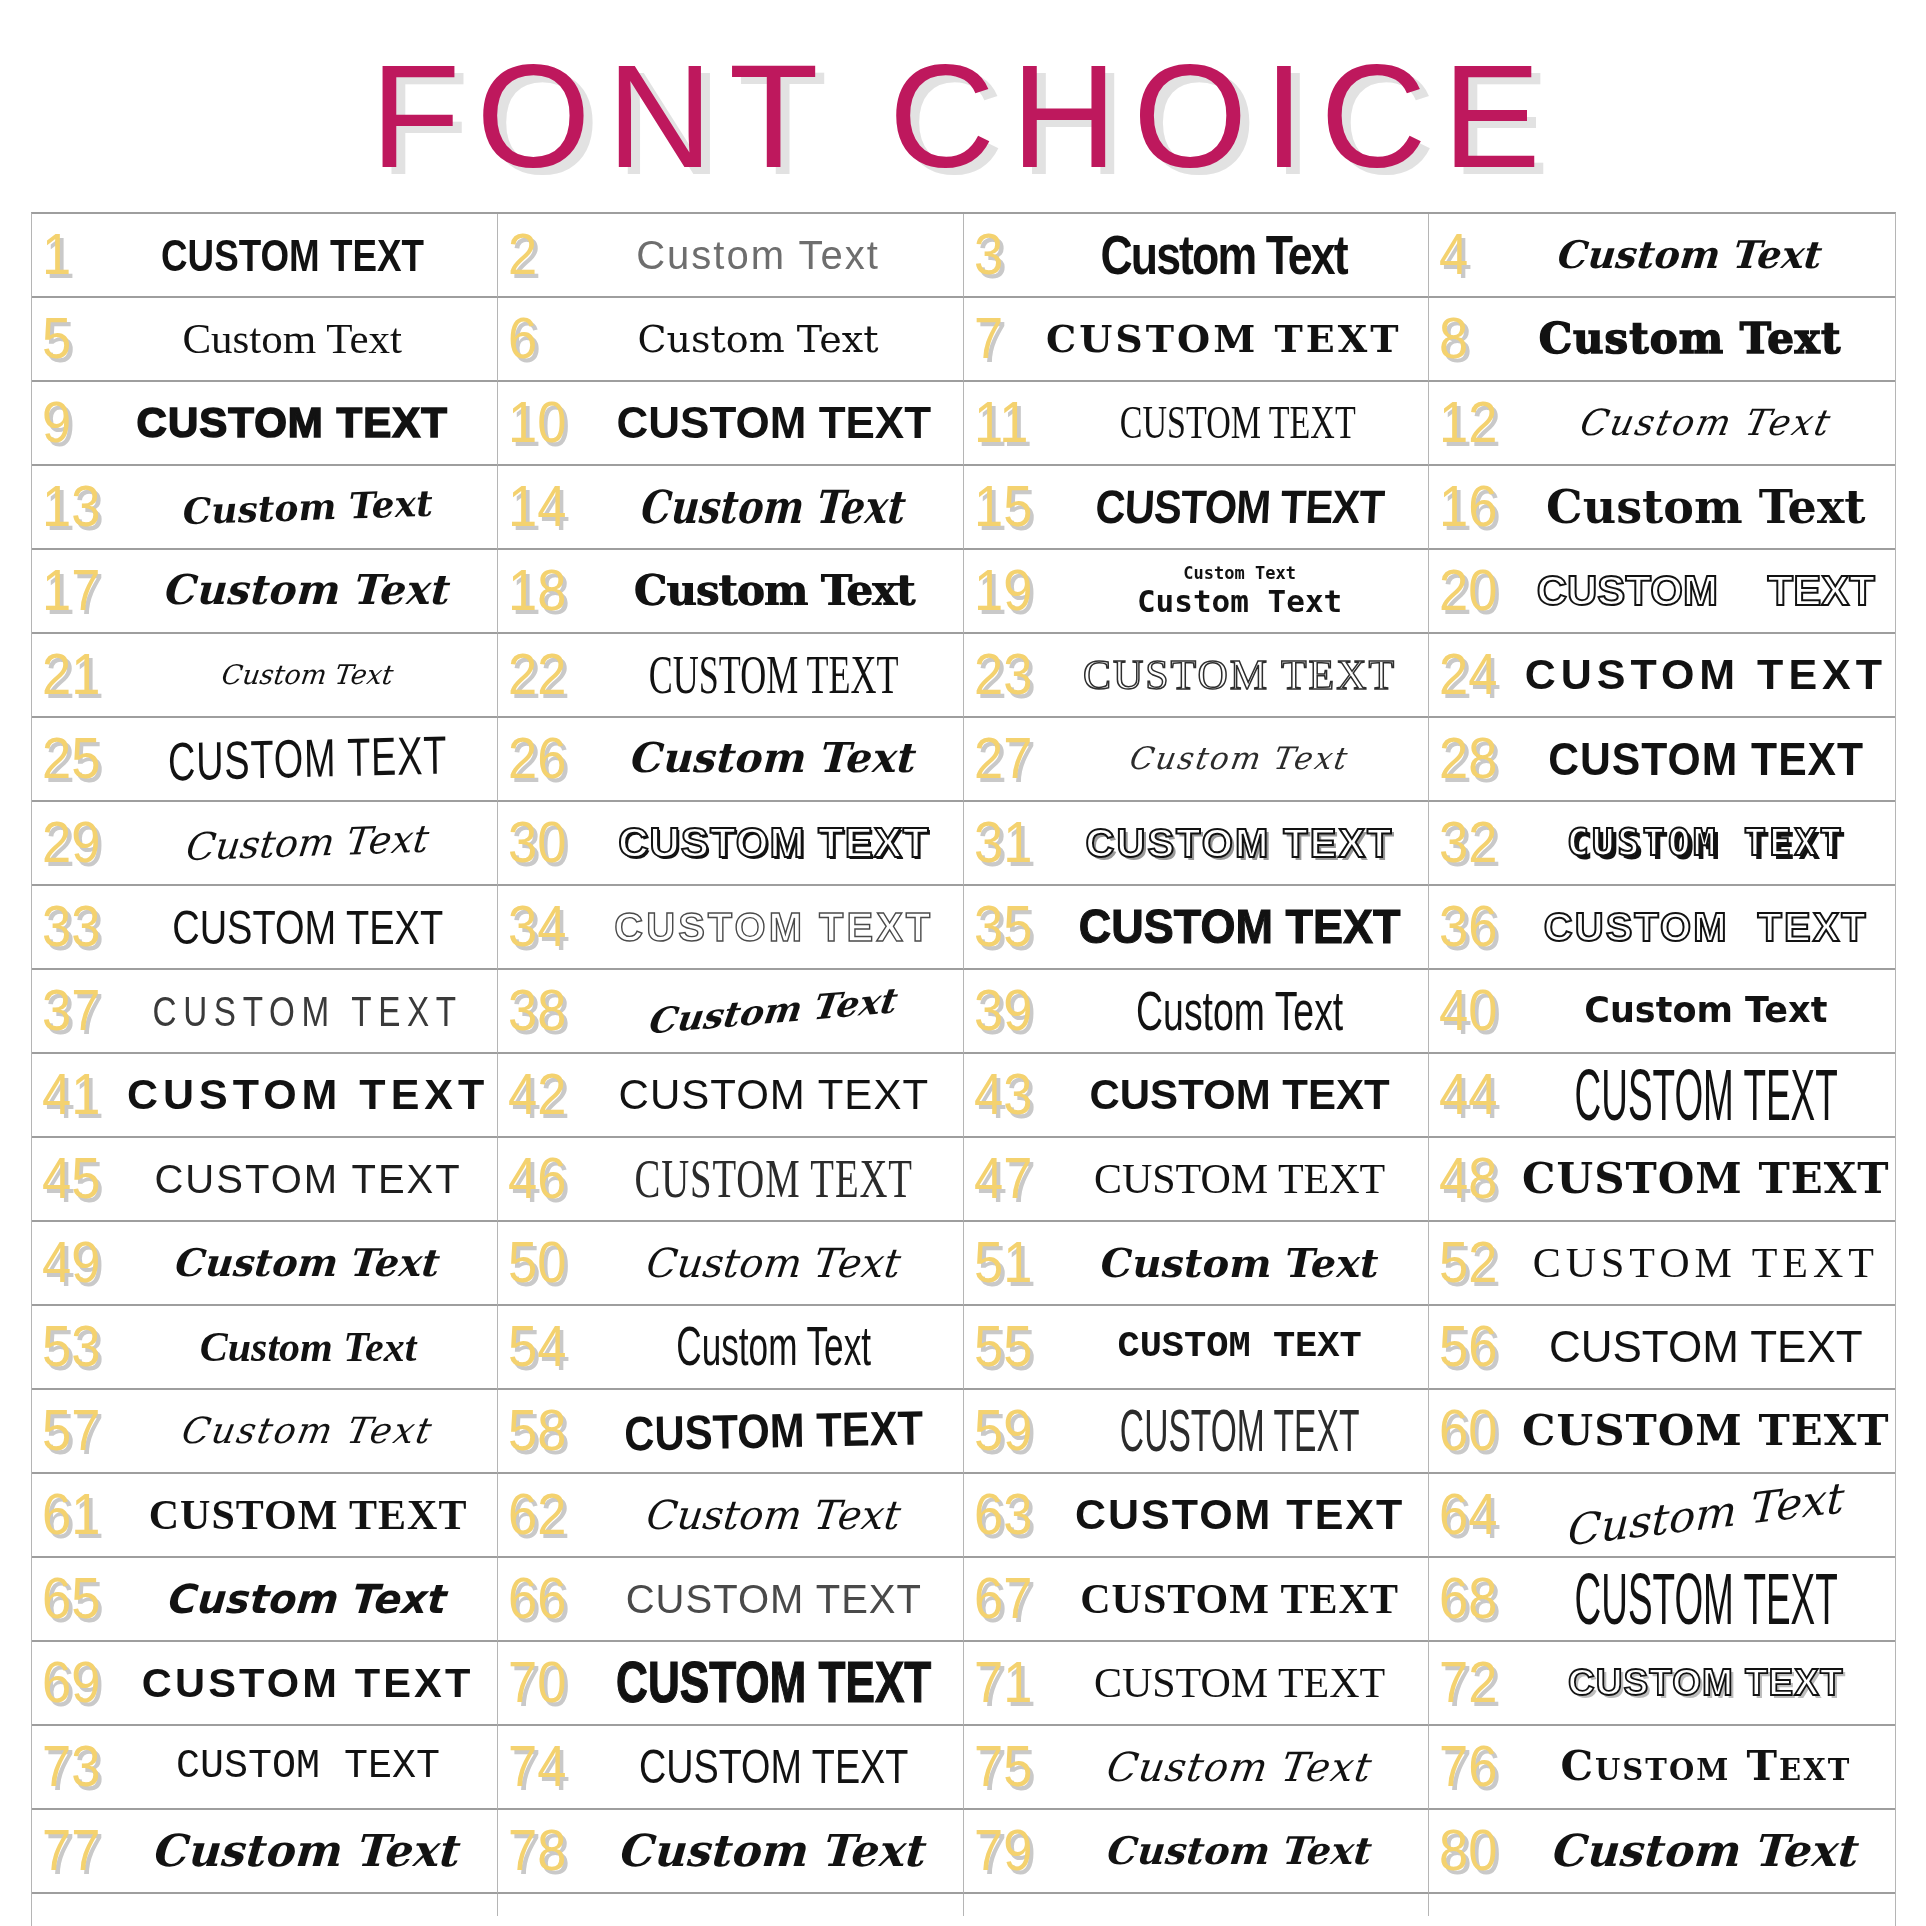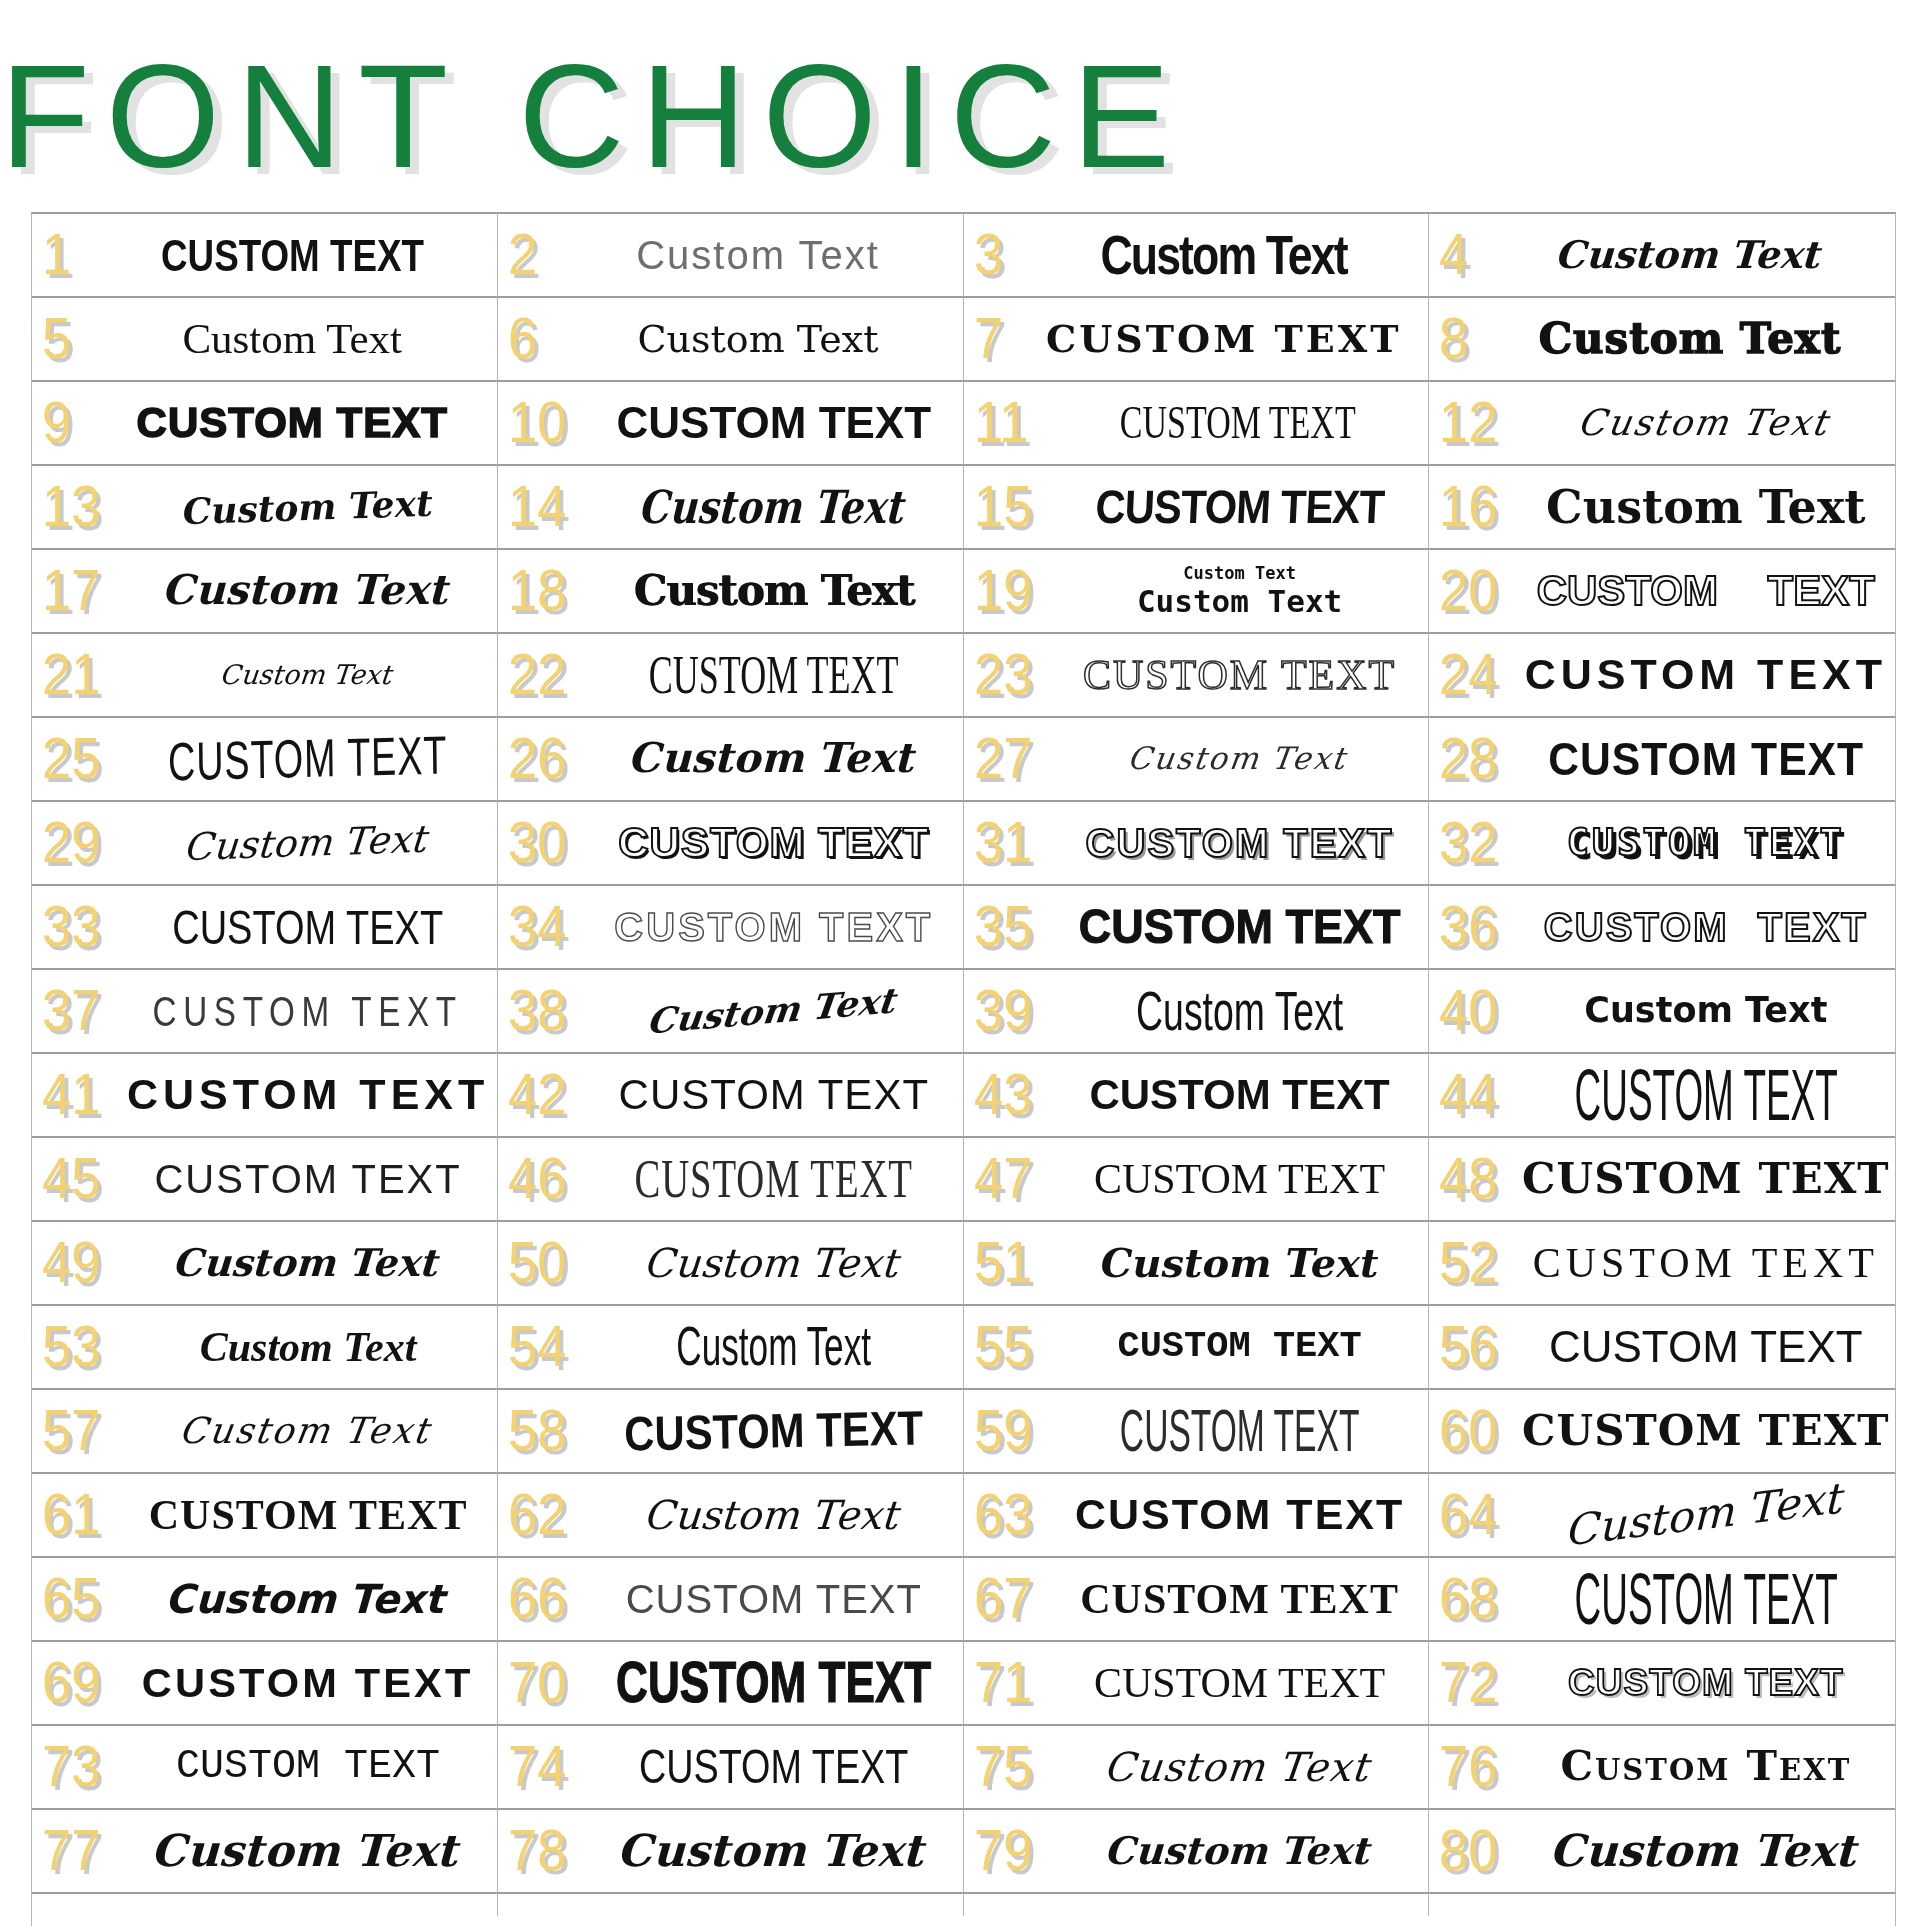"FONT CHOICE" .title { color: #15803d -> #be185d; text-align: none -> center }
